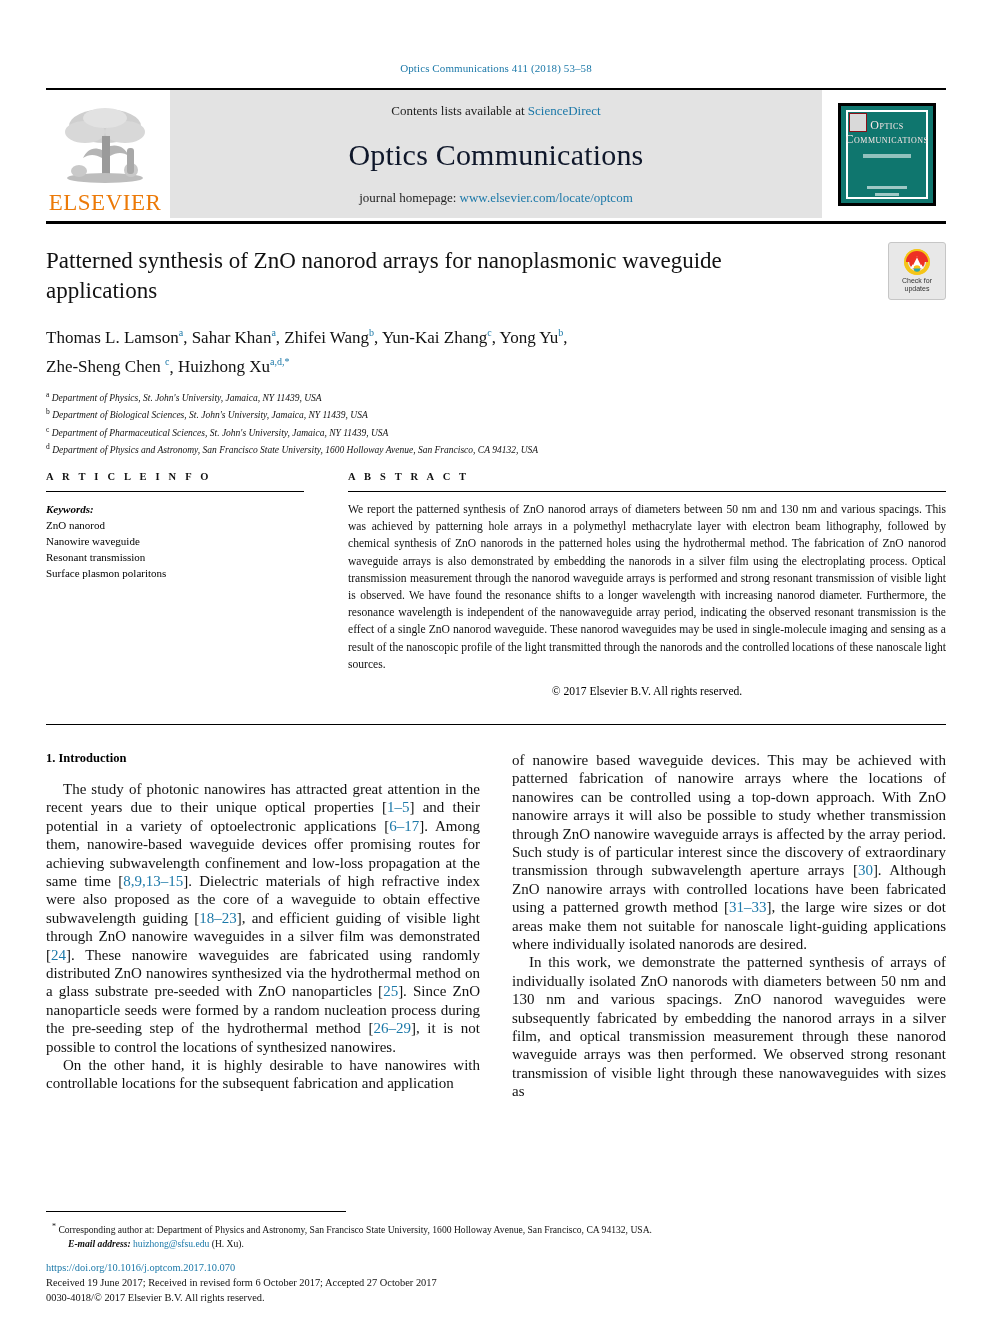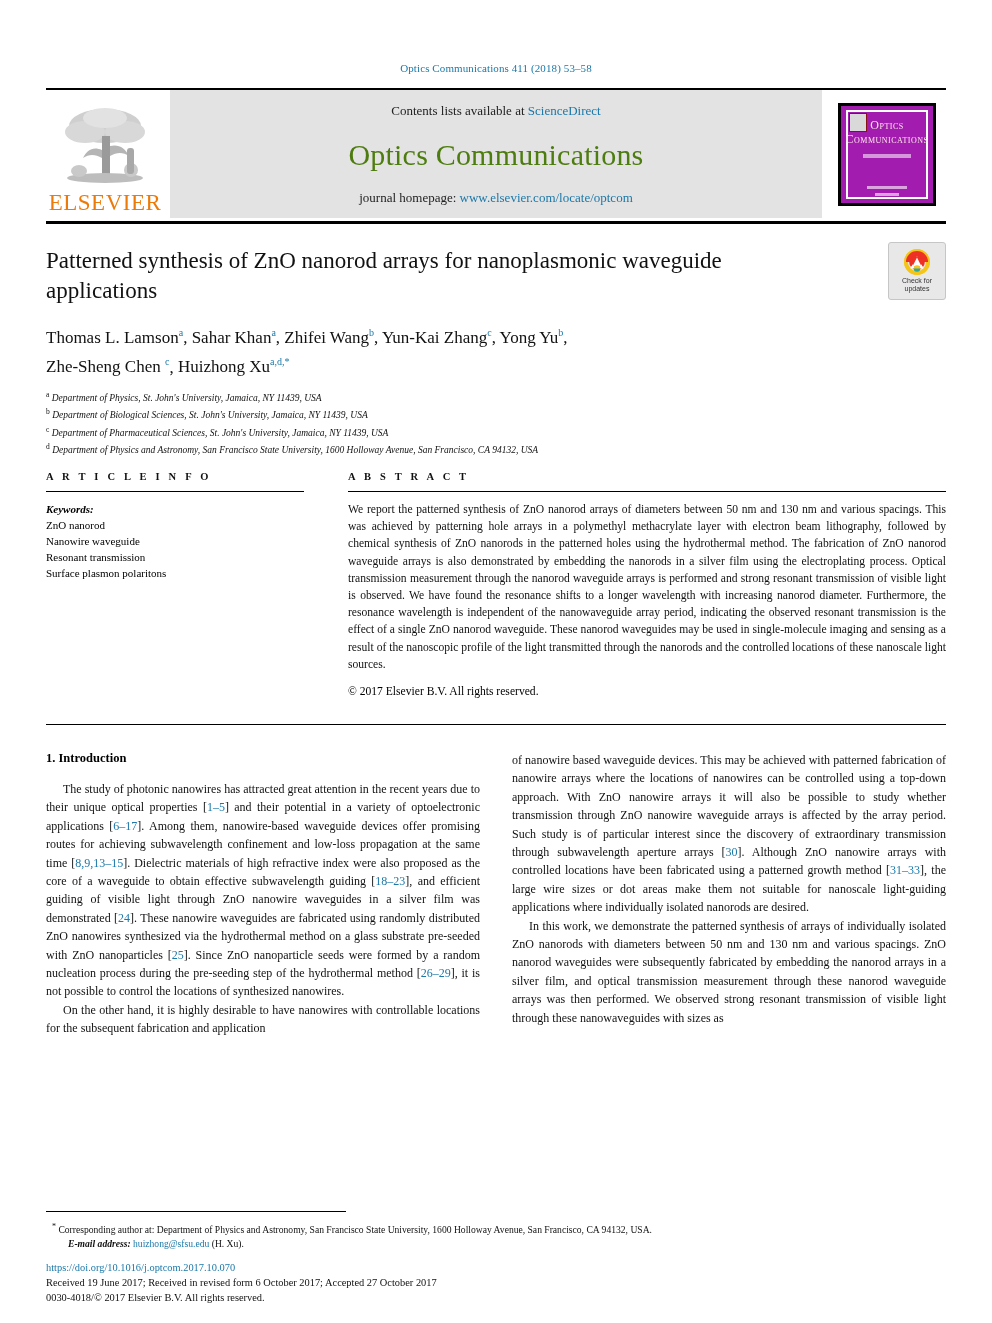"Optics" .cover { background: #a21caf -> #0f766e }
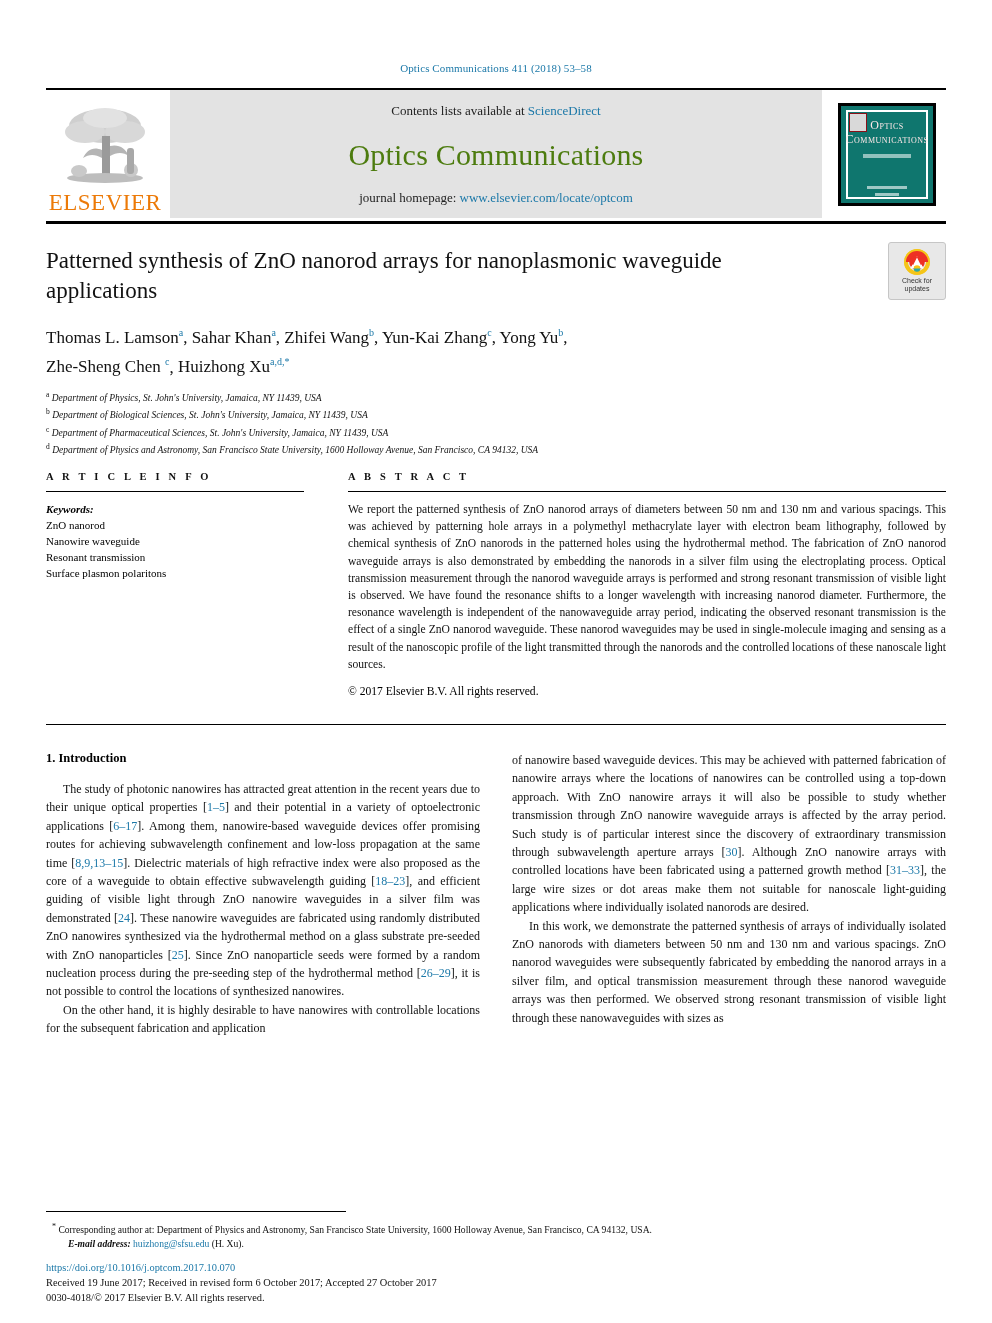"Optics Communications" .journal-title { color: #4d7c0f -> #0f172a }
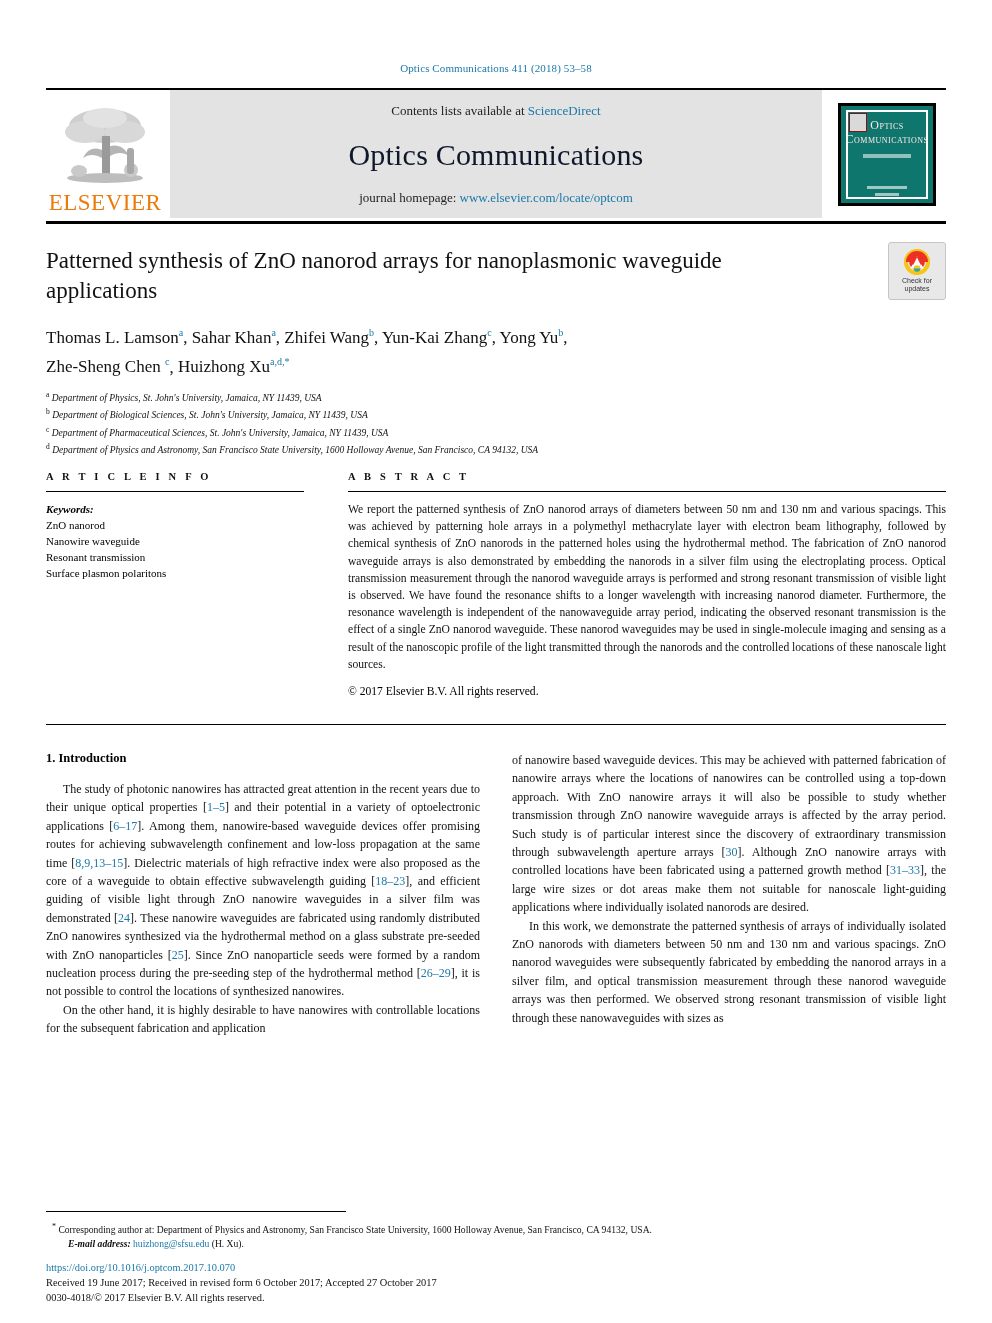"© 2017 Elsevier B.V. All" .copyright { text-align: left -> center }
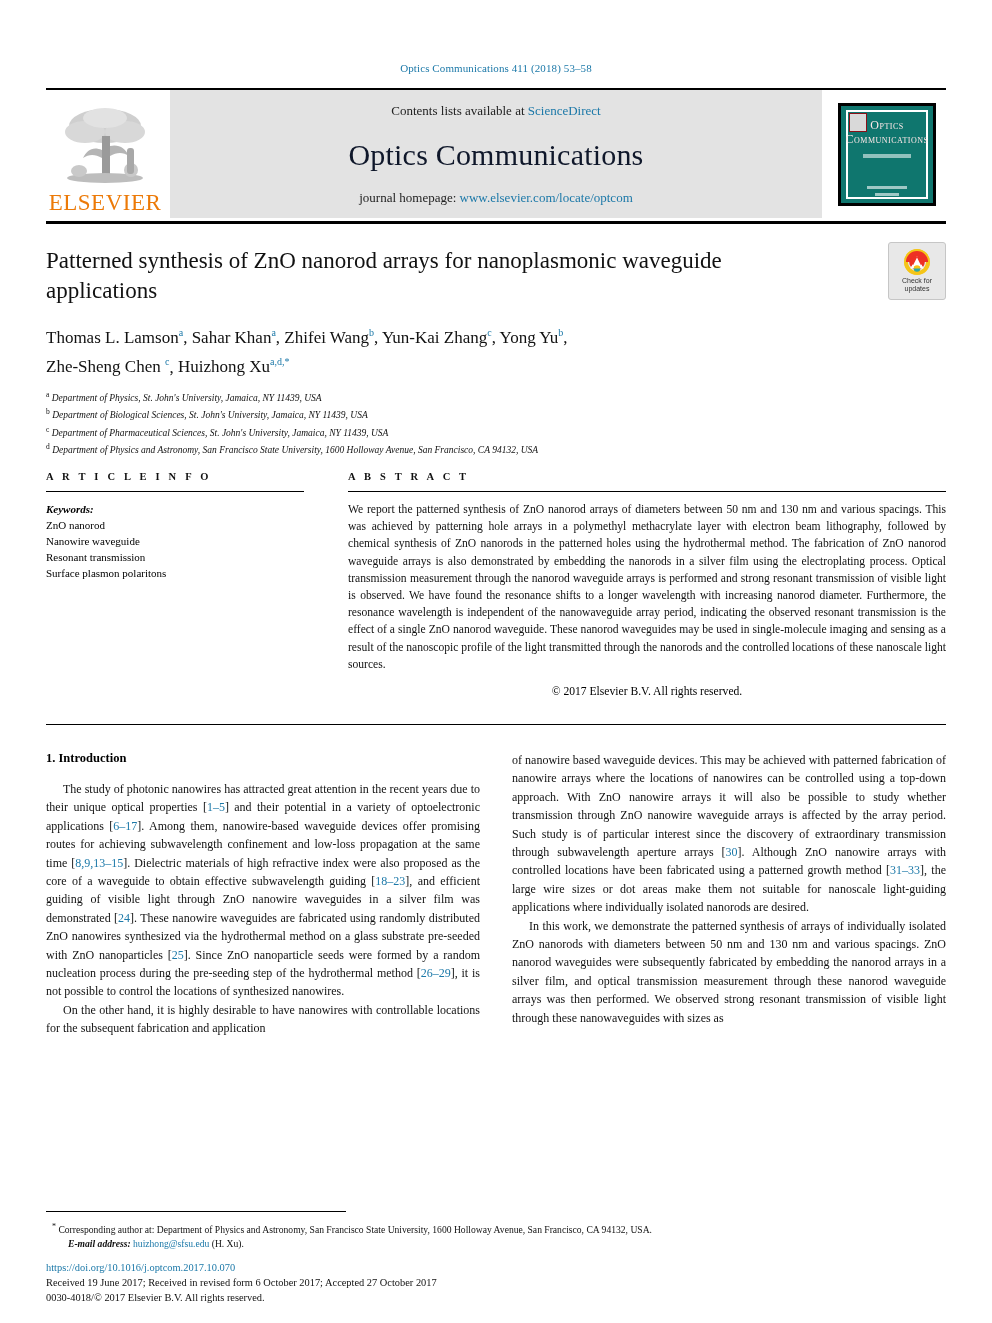"of nanowire based waveguide devices." p.body-p { font-size: 12px -> 15px }
